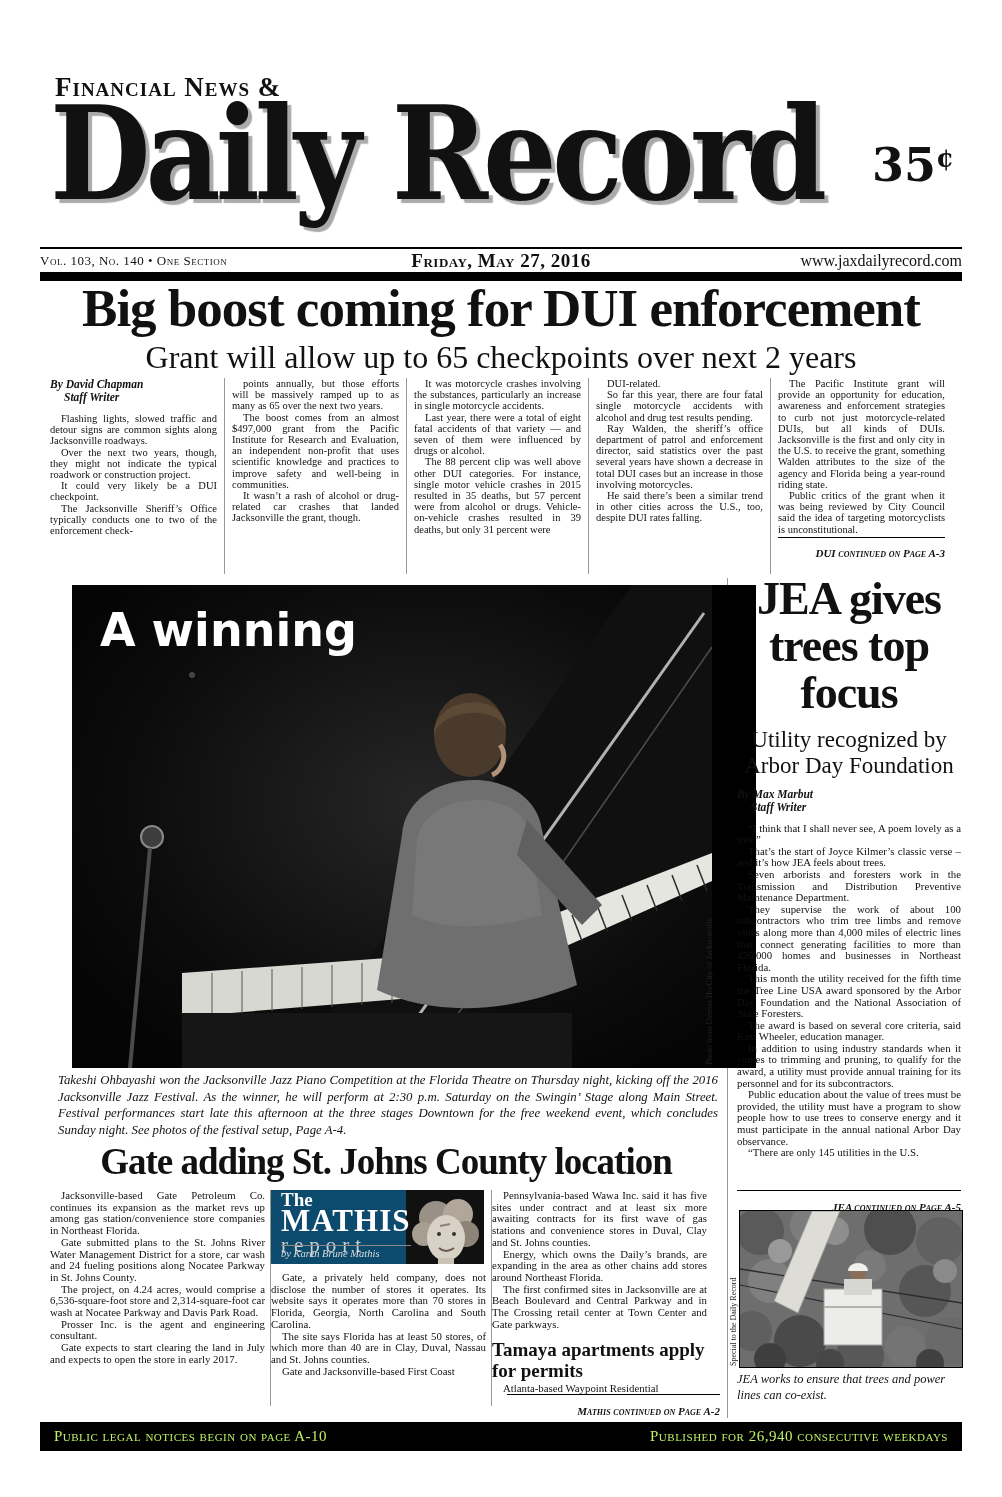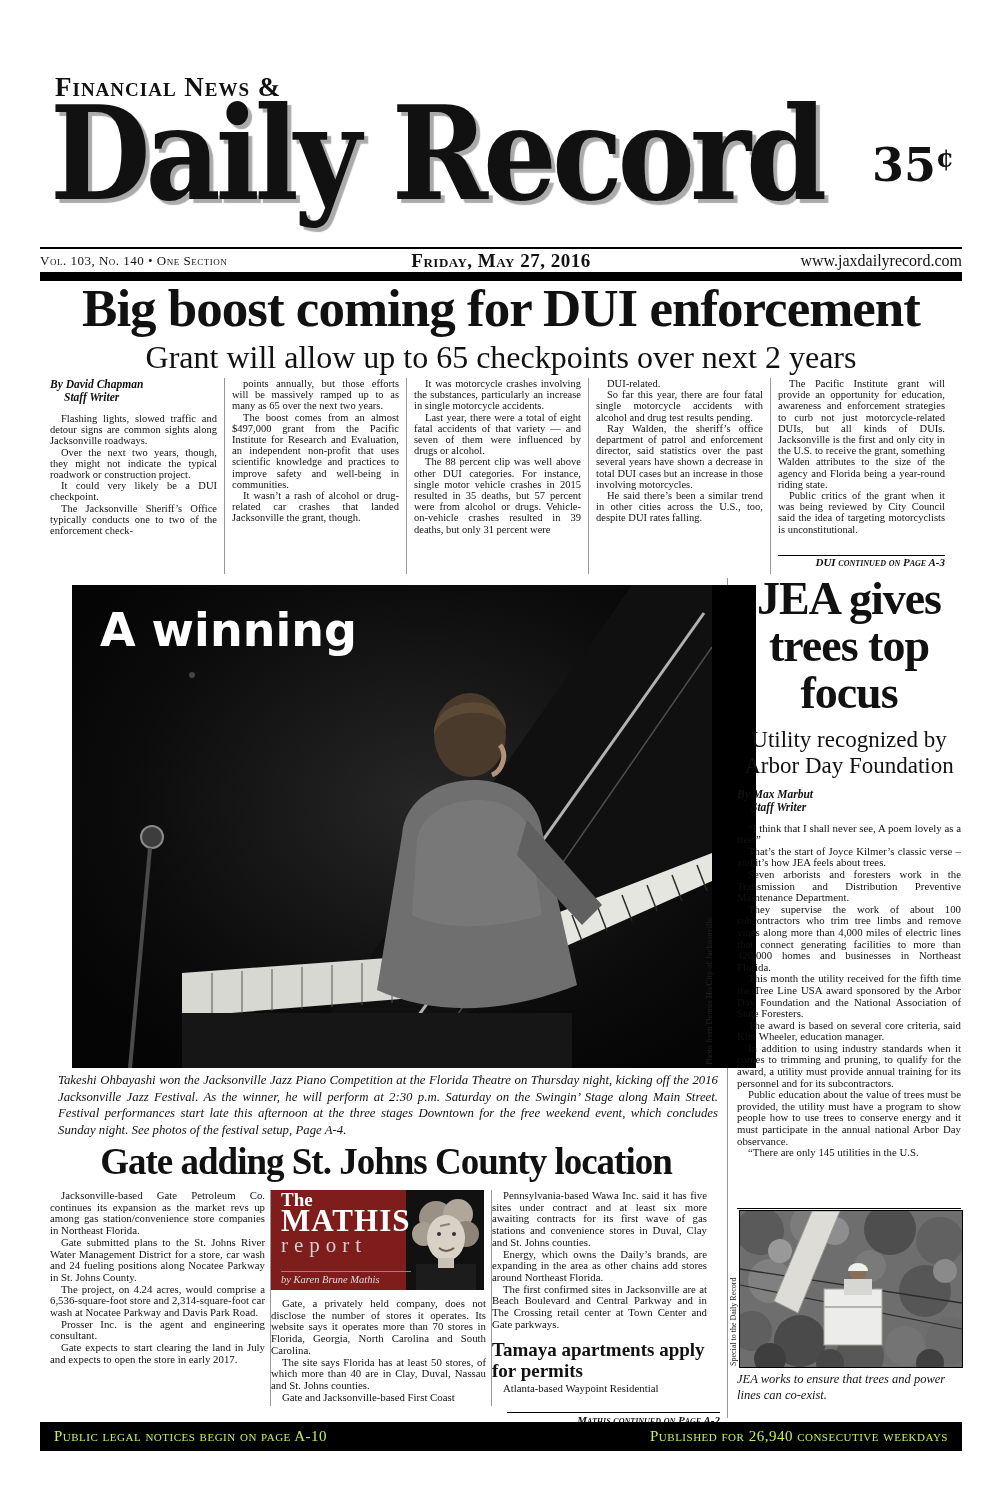"DUI continued on Page A-3" .continued { margin-top: 20px -> 2px; padding-top: 1px -> 10px }
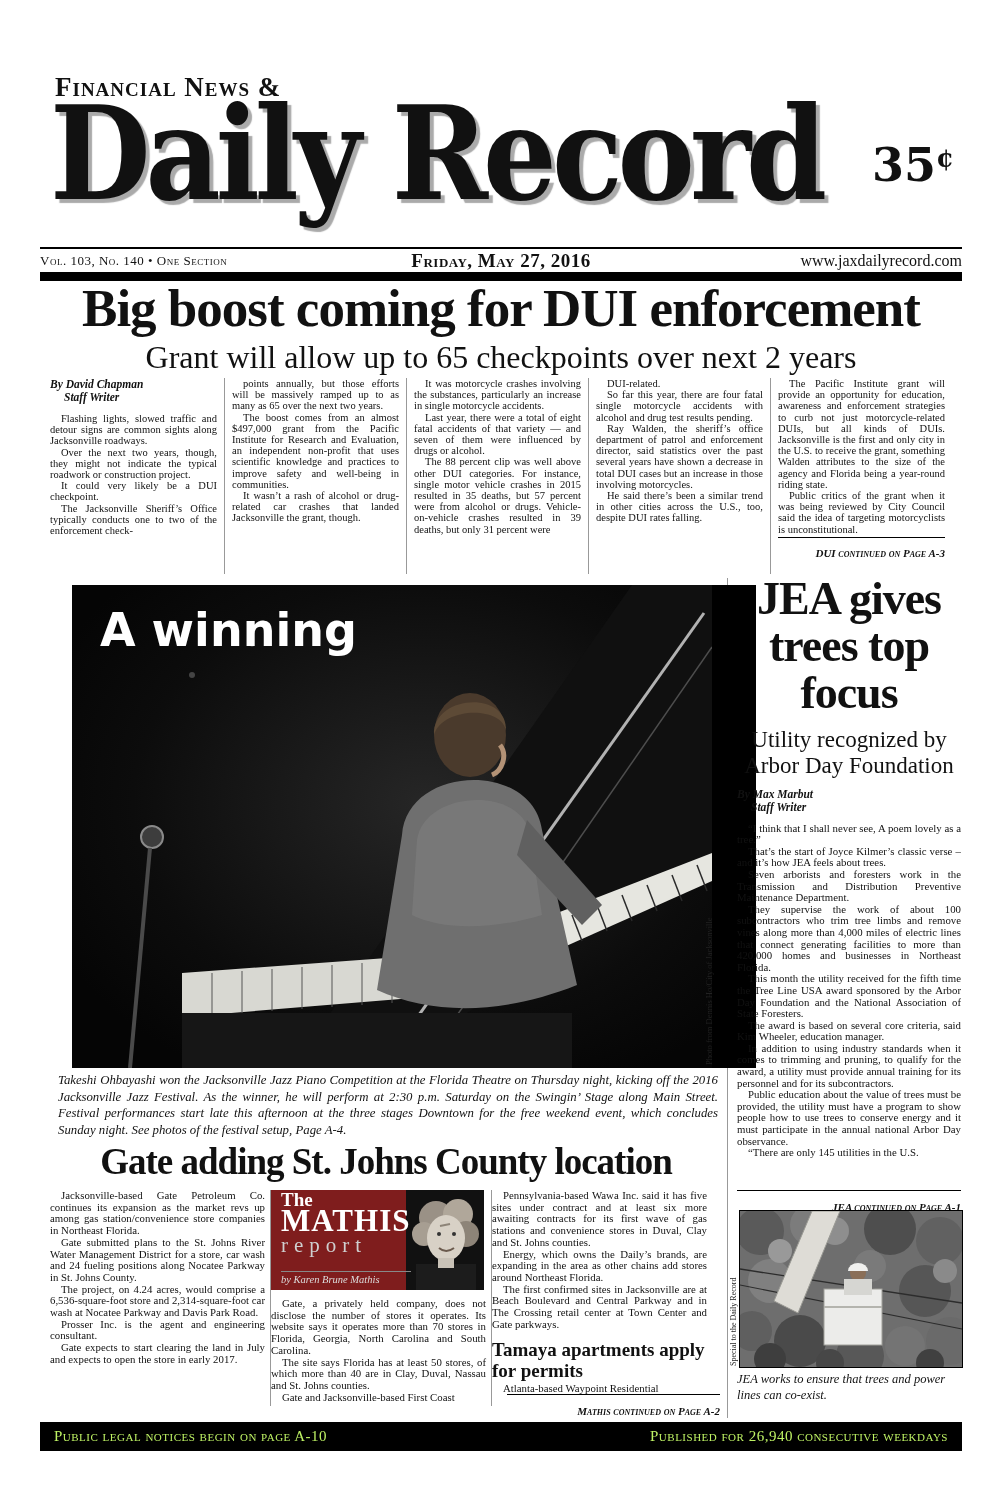"The" .mathis-box { background: #7f1d1d -> #0c4a6e; height: 100px -> 74px }
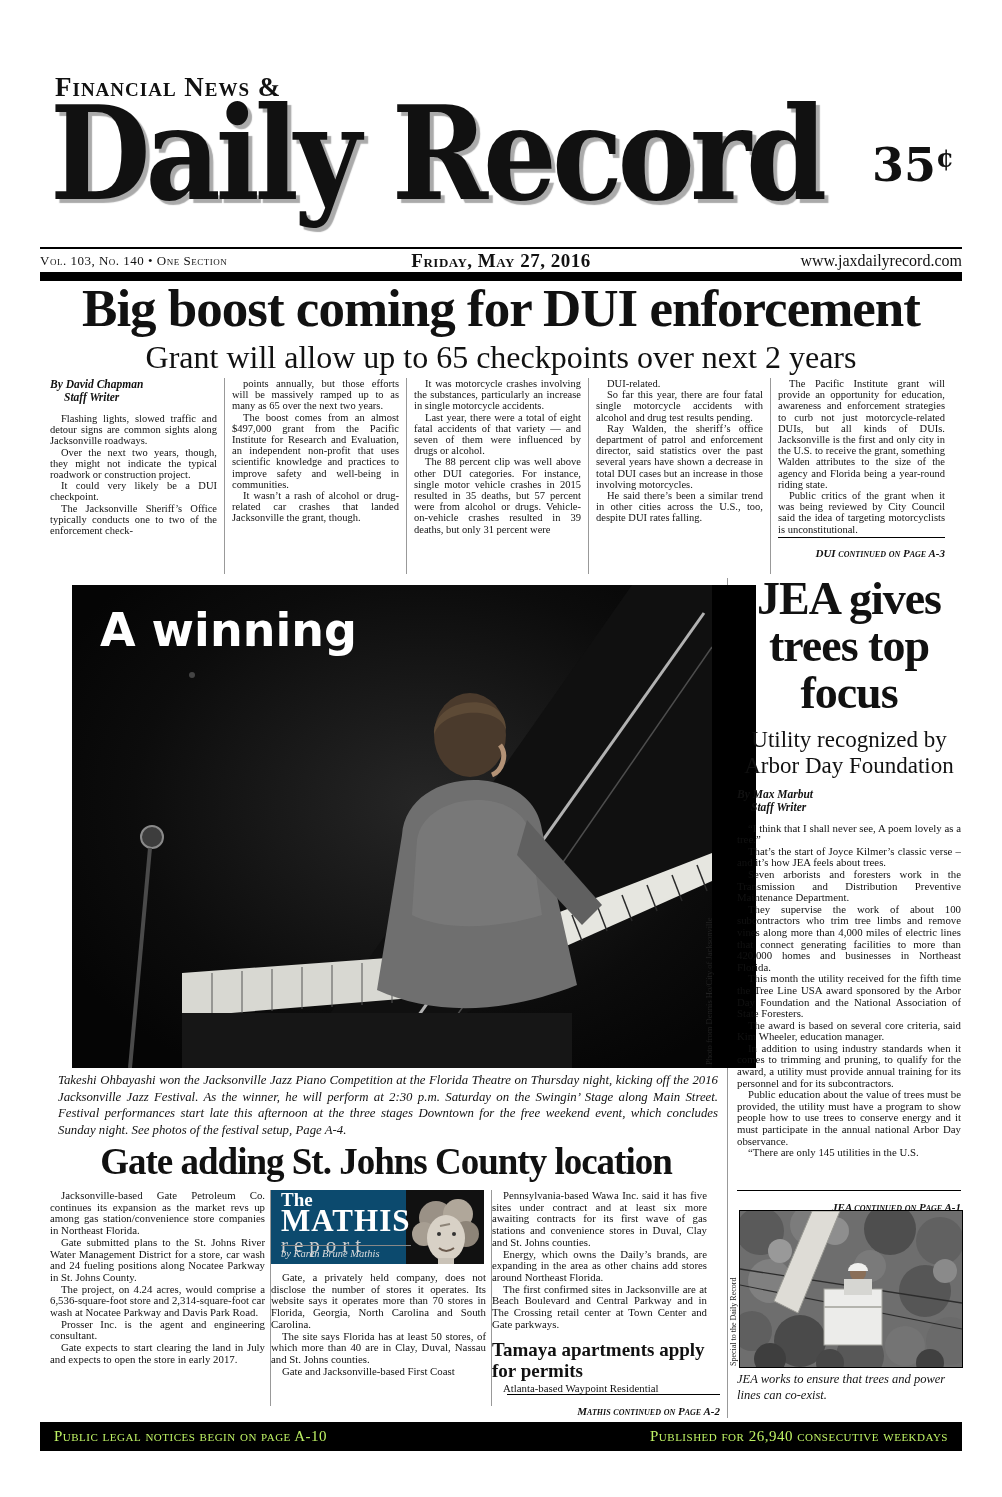"JEA continued on Page A-1" div.continued { text: A-1 -> A-5 }
